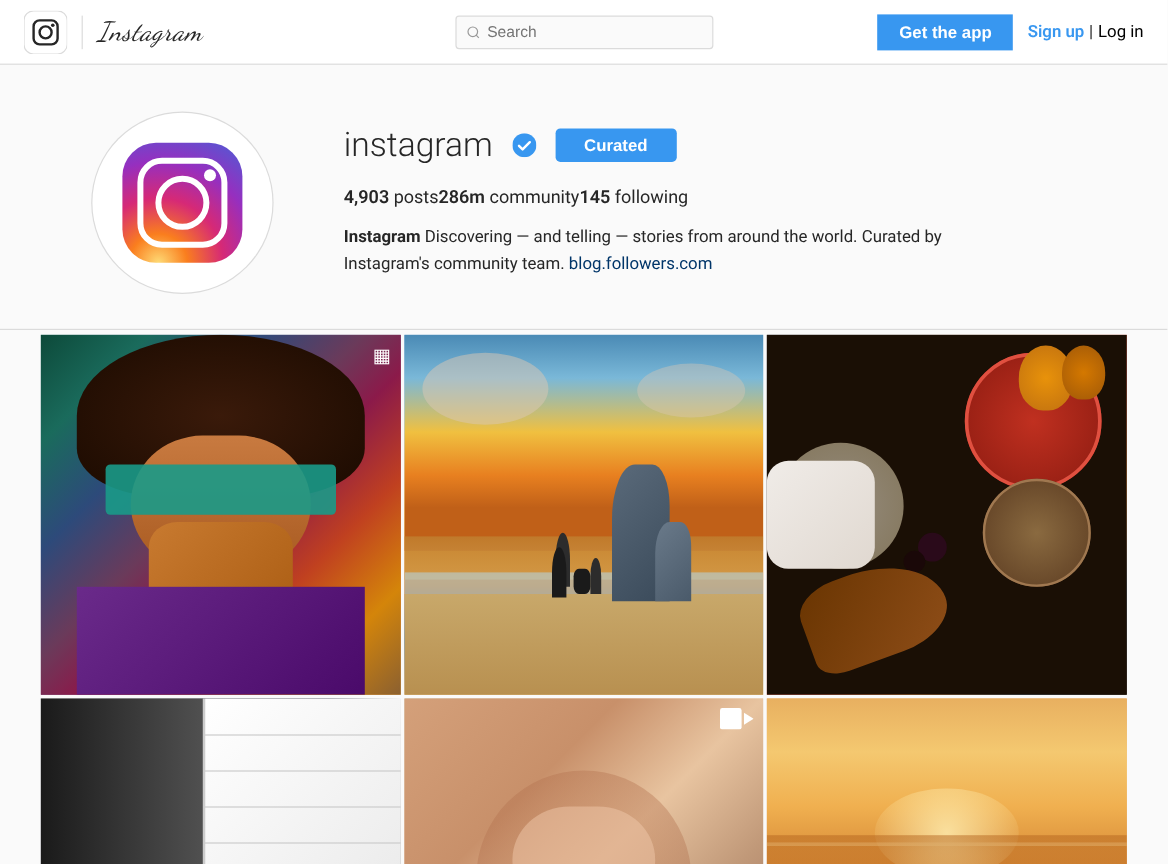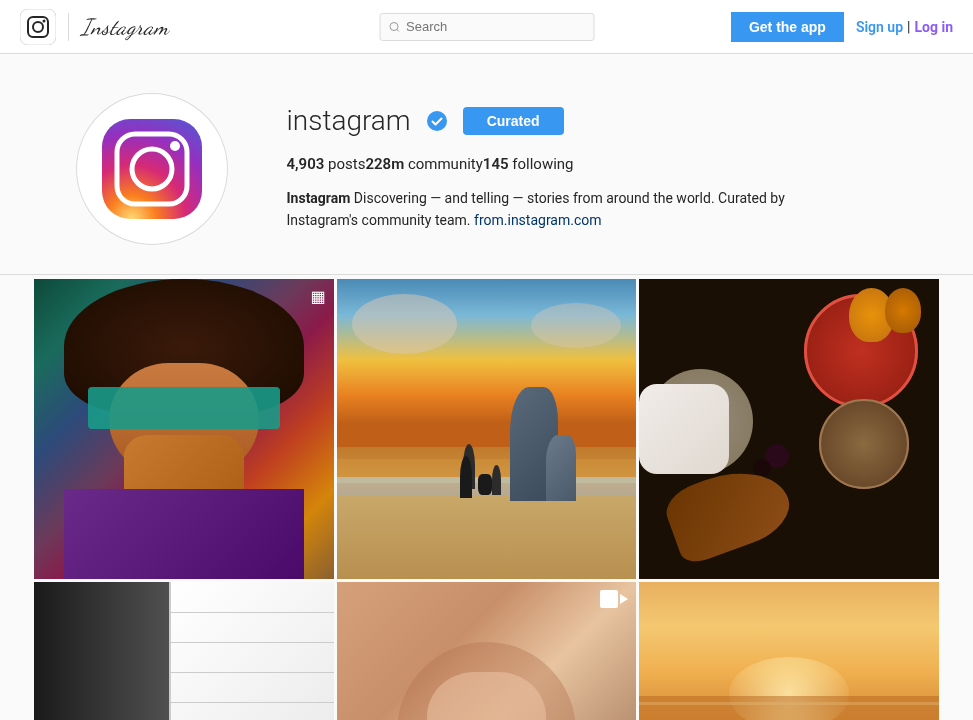"Log in" .link-login { color: #8b5cf6 -> #000000; font-weight: 700 -> 400 }
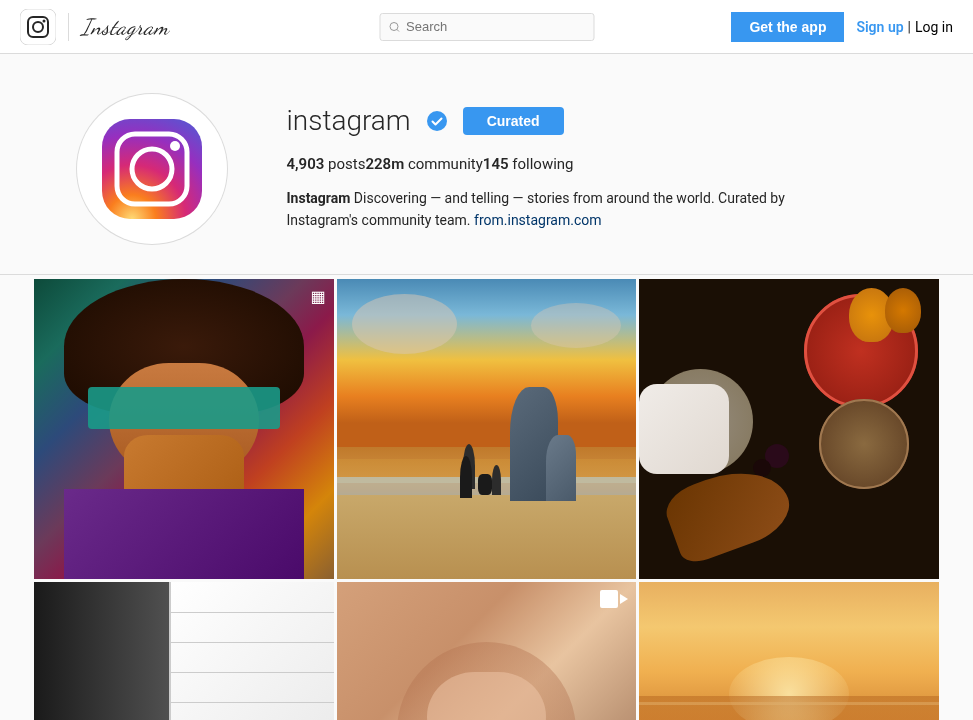"228m" span.stat-value { text: 228m -> 286m }
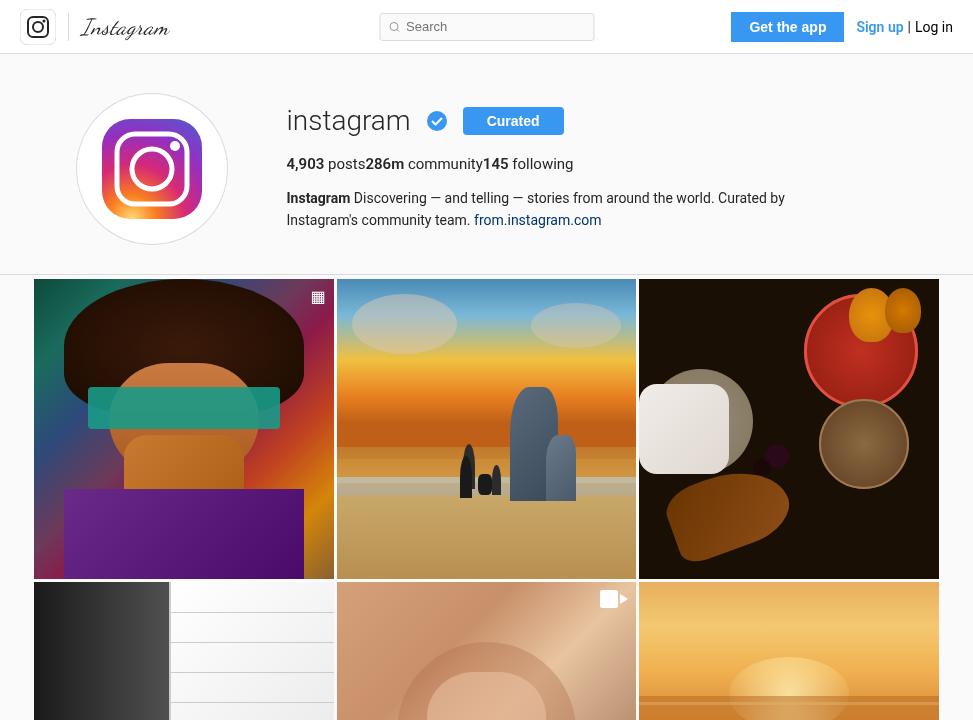"from.instagram.com" a.bio-link { text: from.instagram.com -> blog.followers.com }
